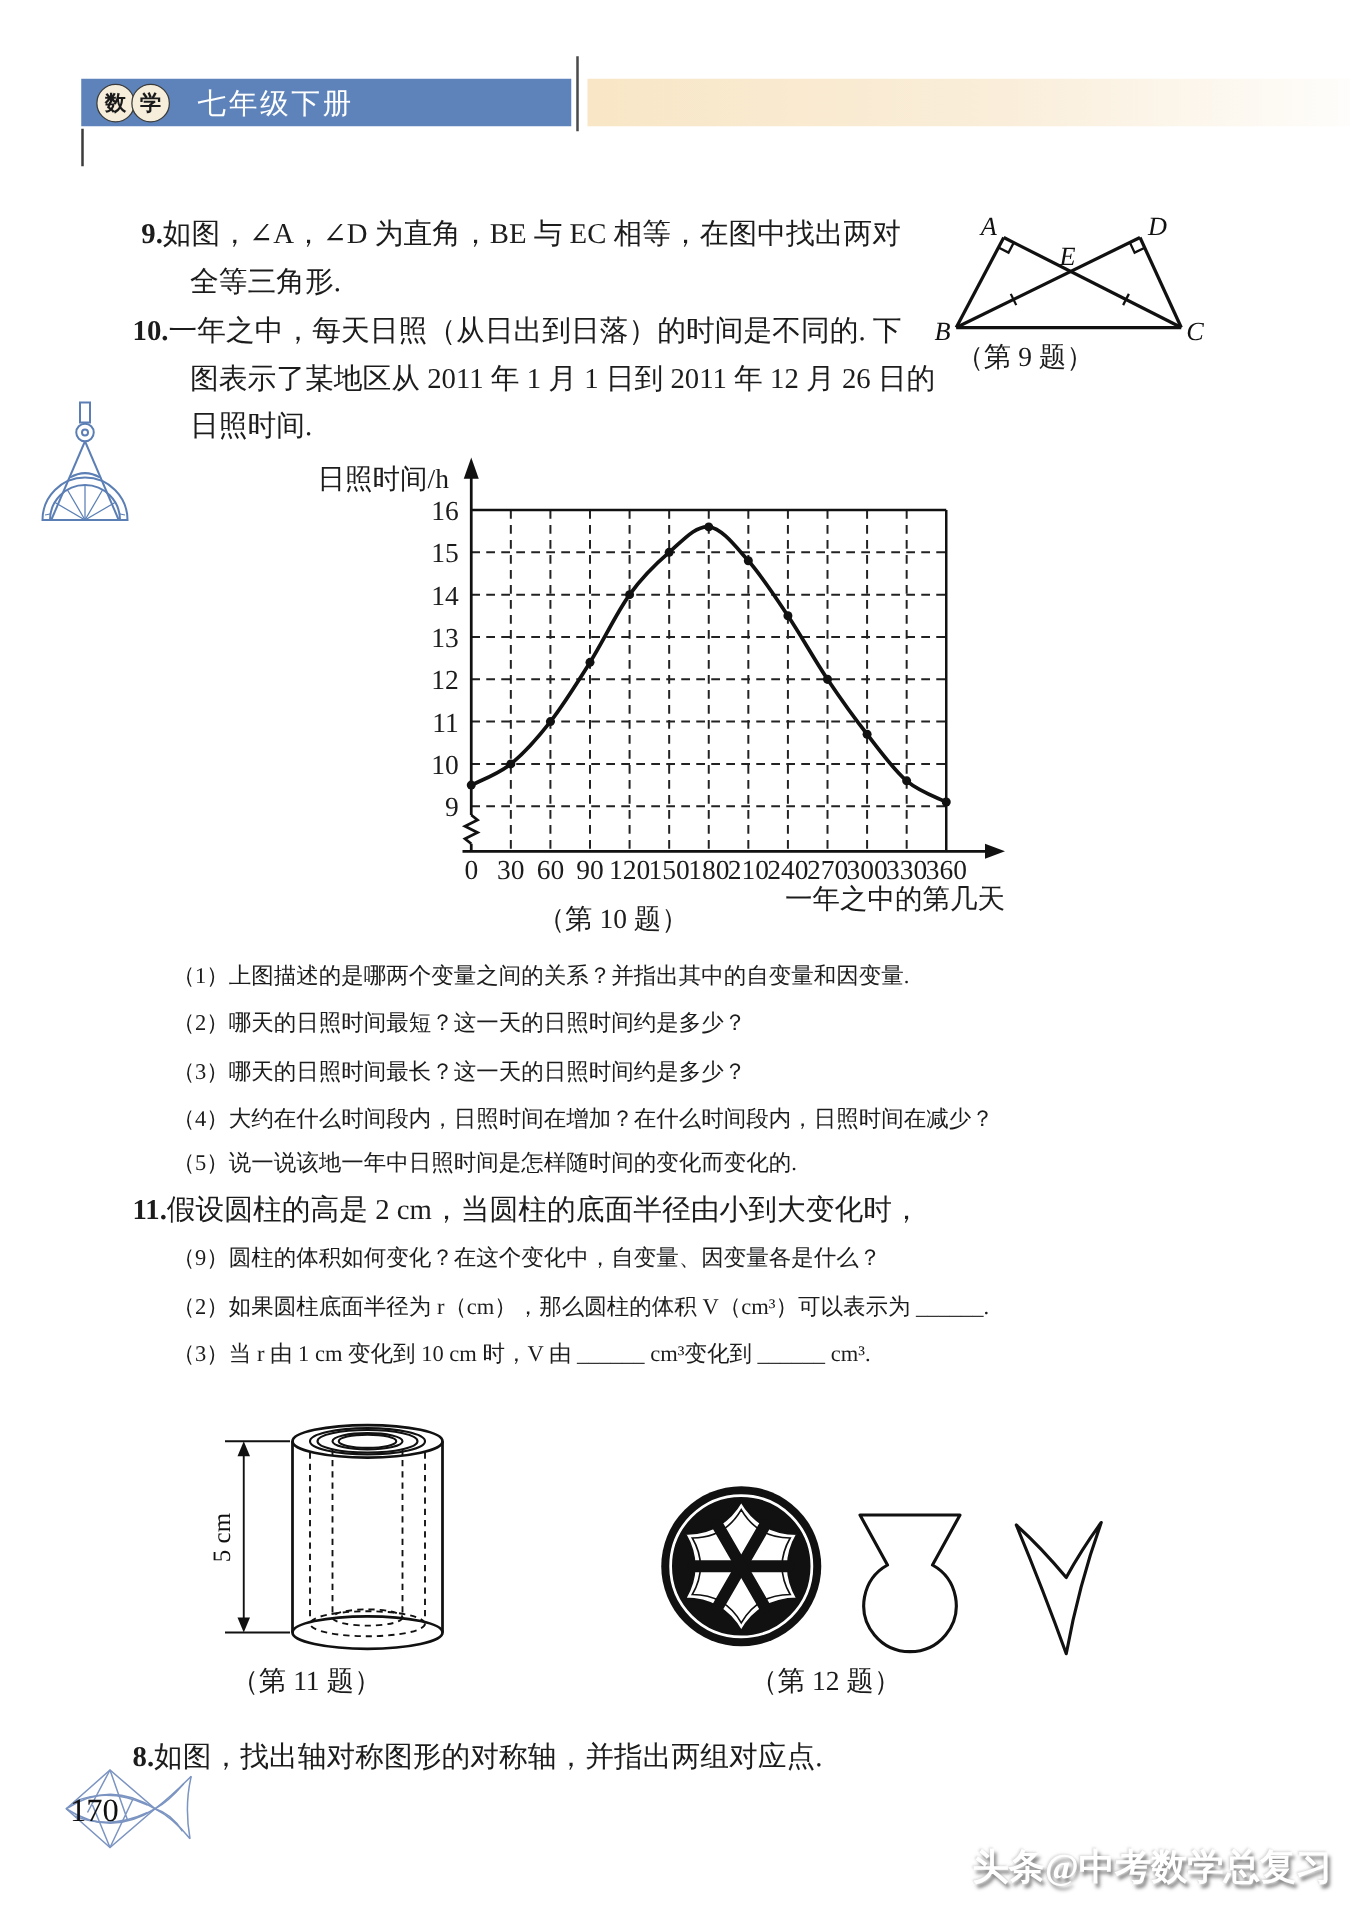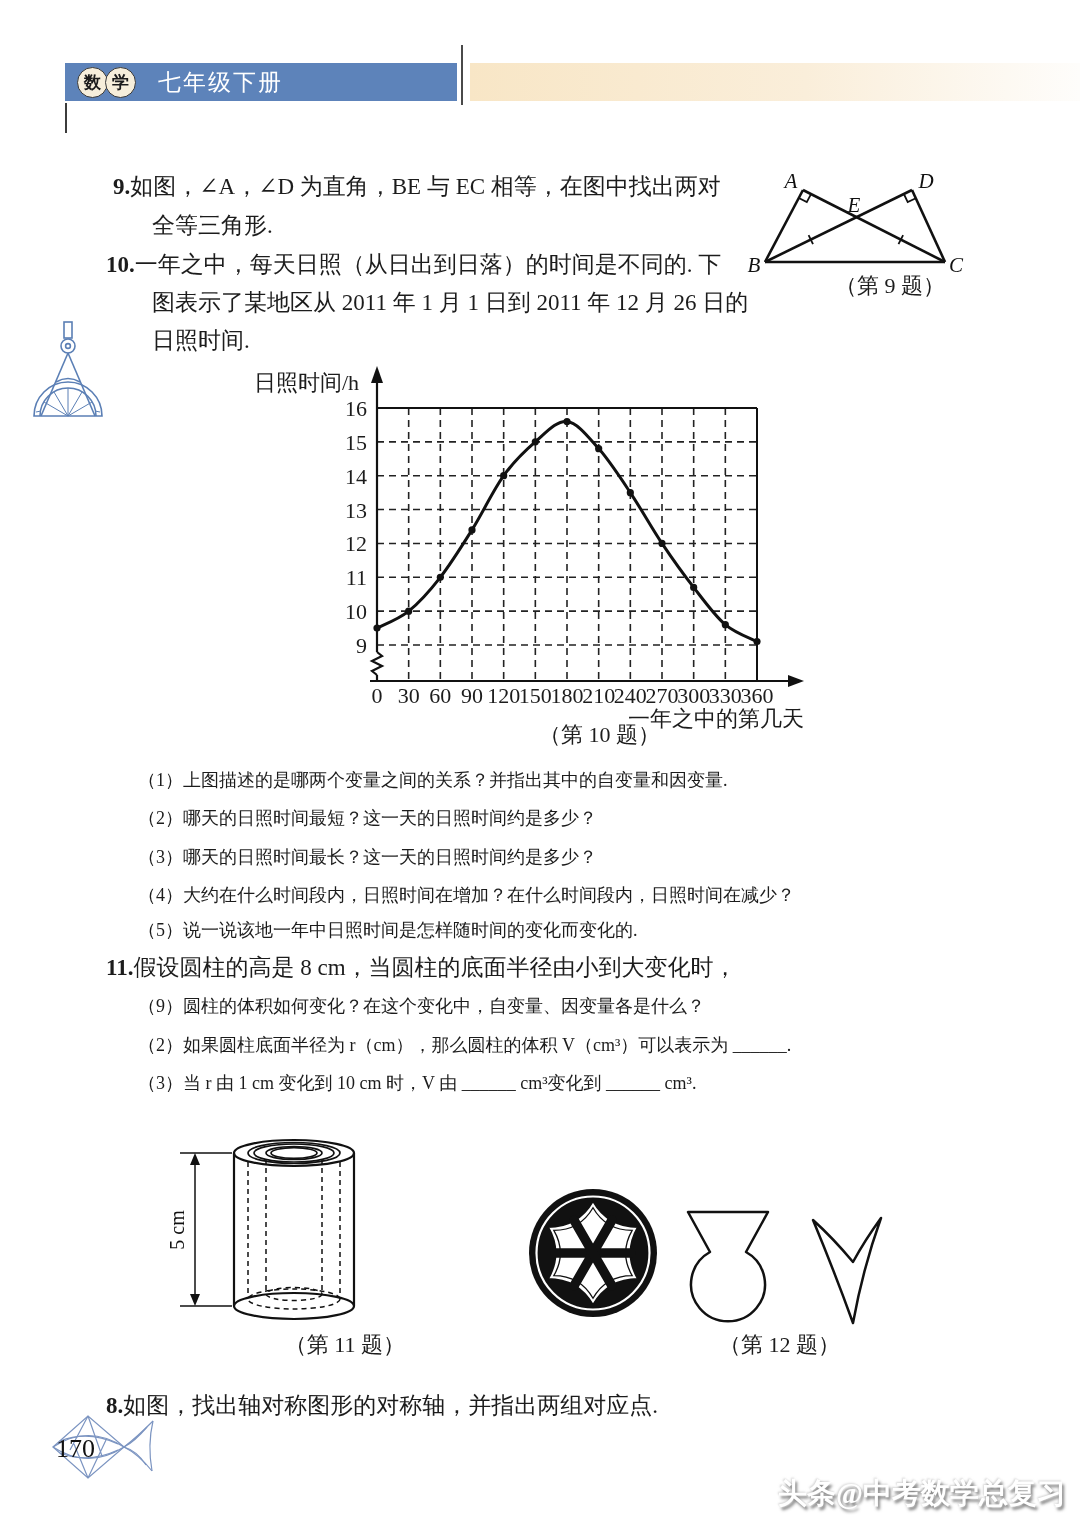"（第 9 题）" .caption { text-align: right -> left }
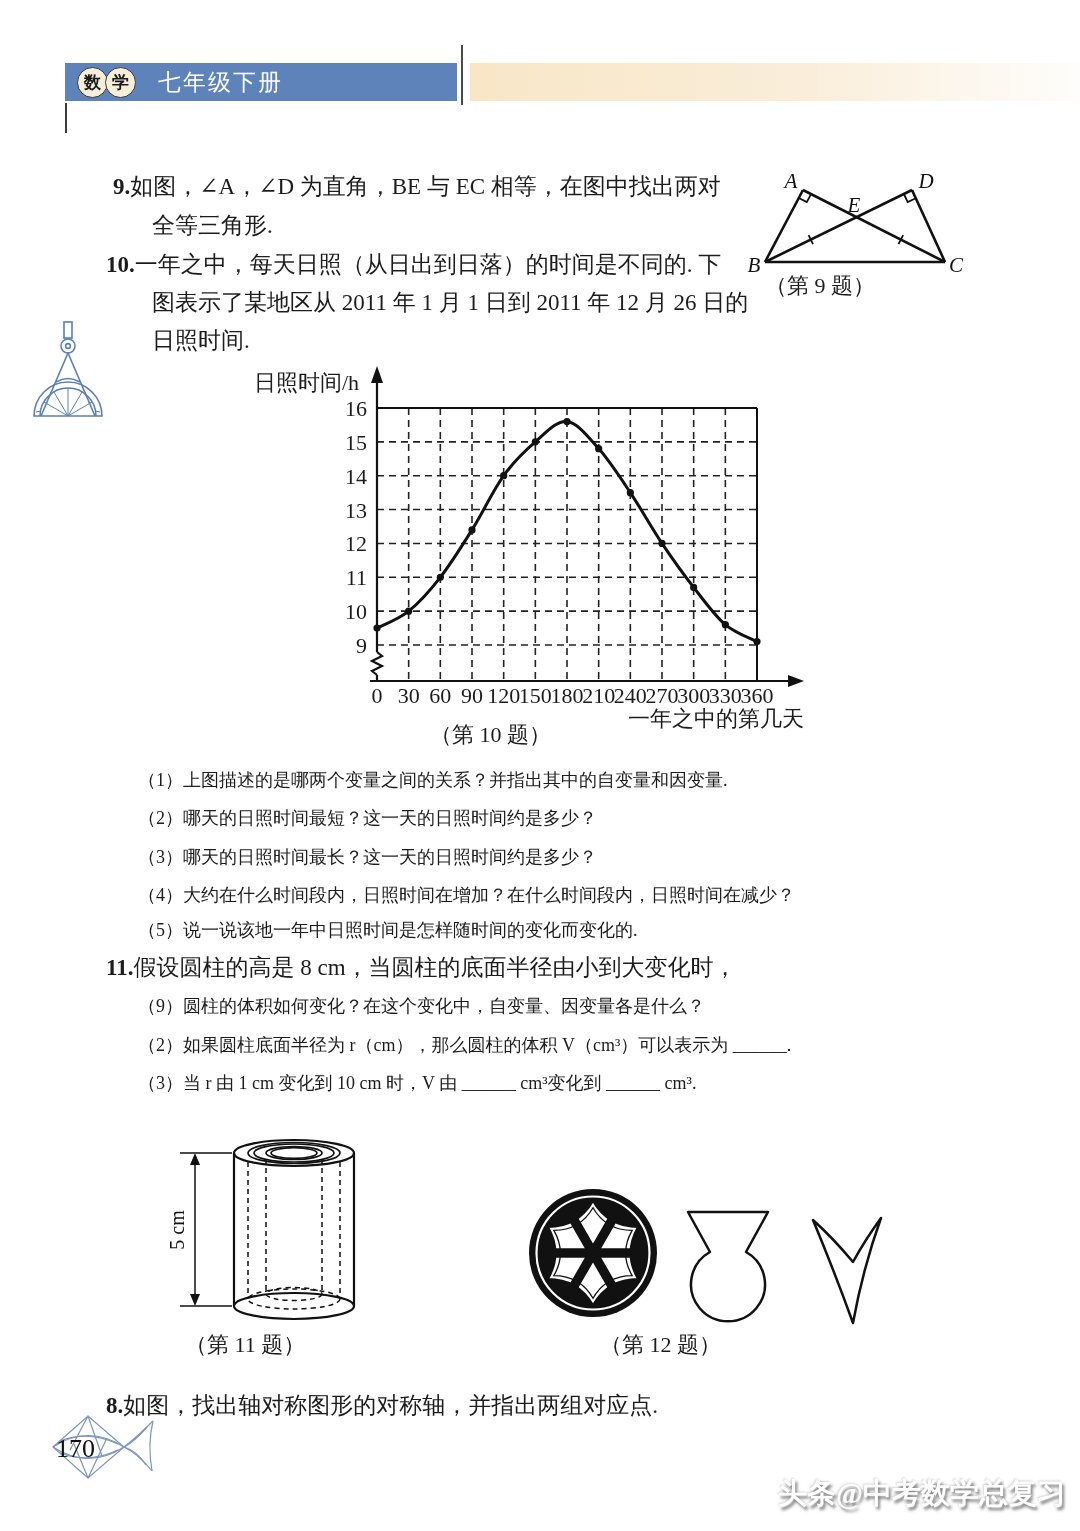"假设圆柱的高是 8 cm，当圆柱的底面半径由小到大变化时，" span.qtext { text: 8 -> 2 }
